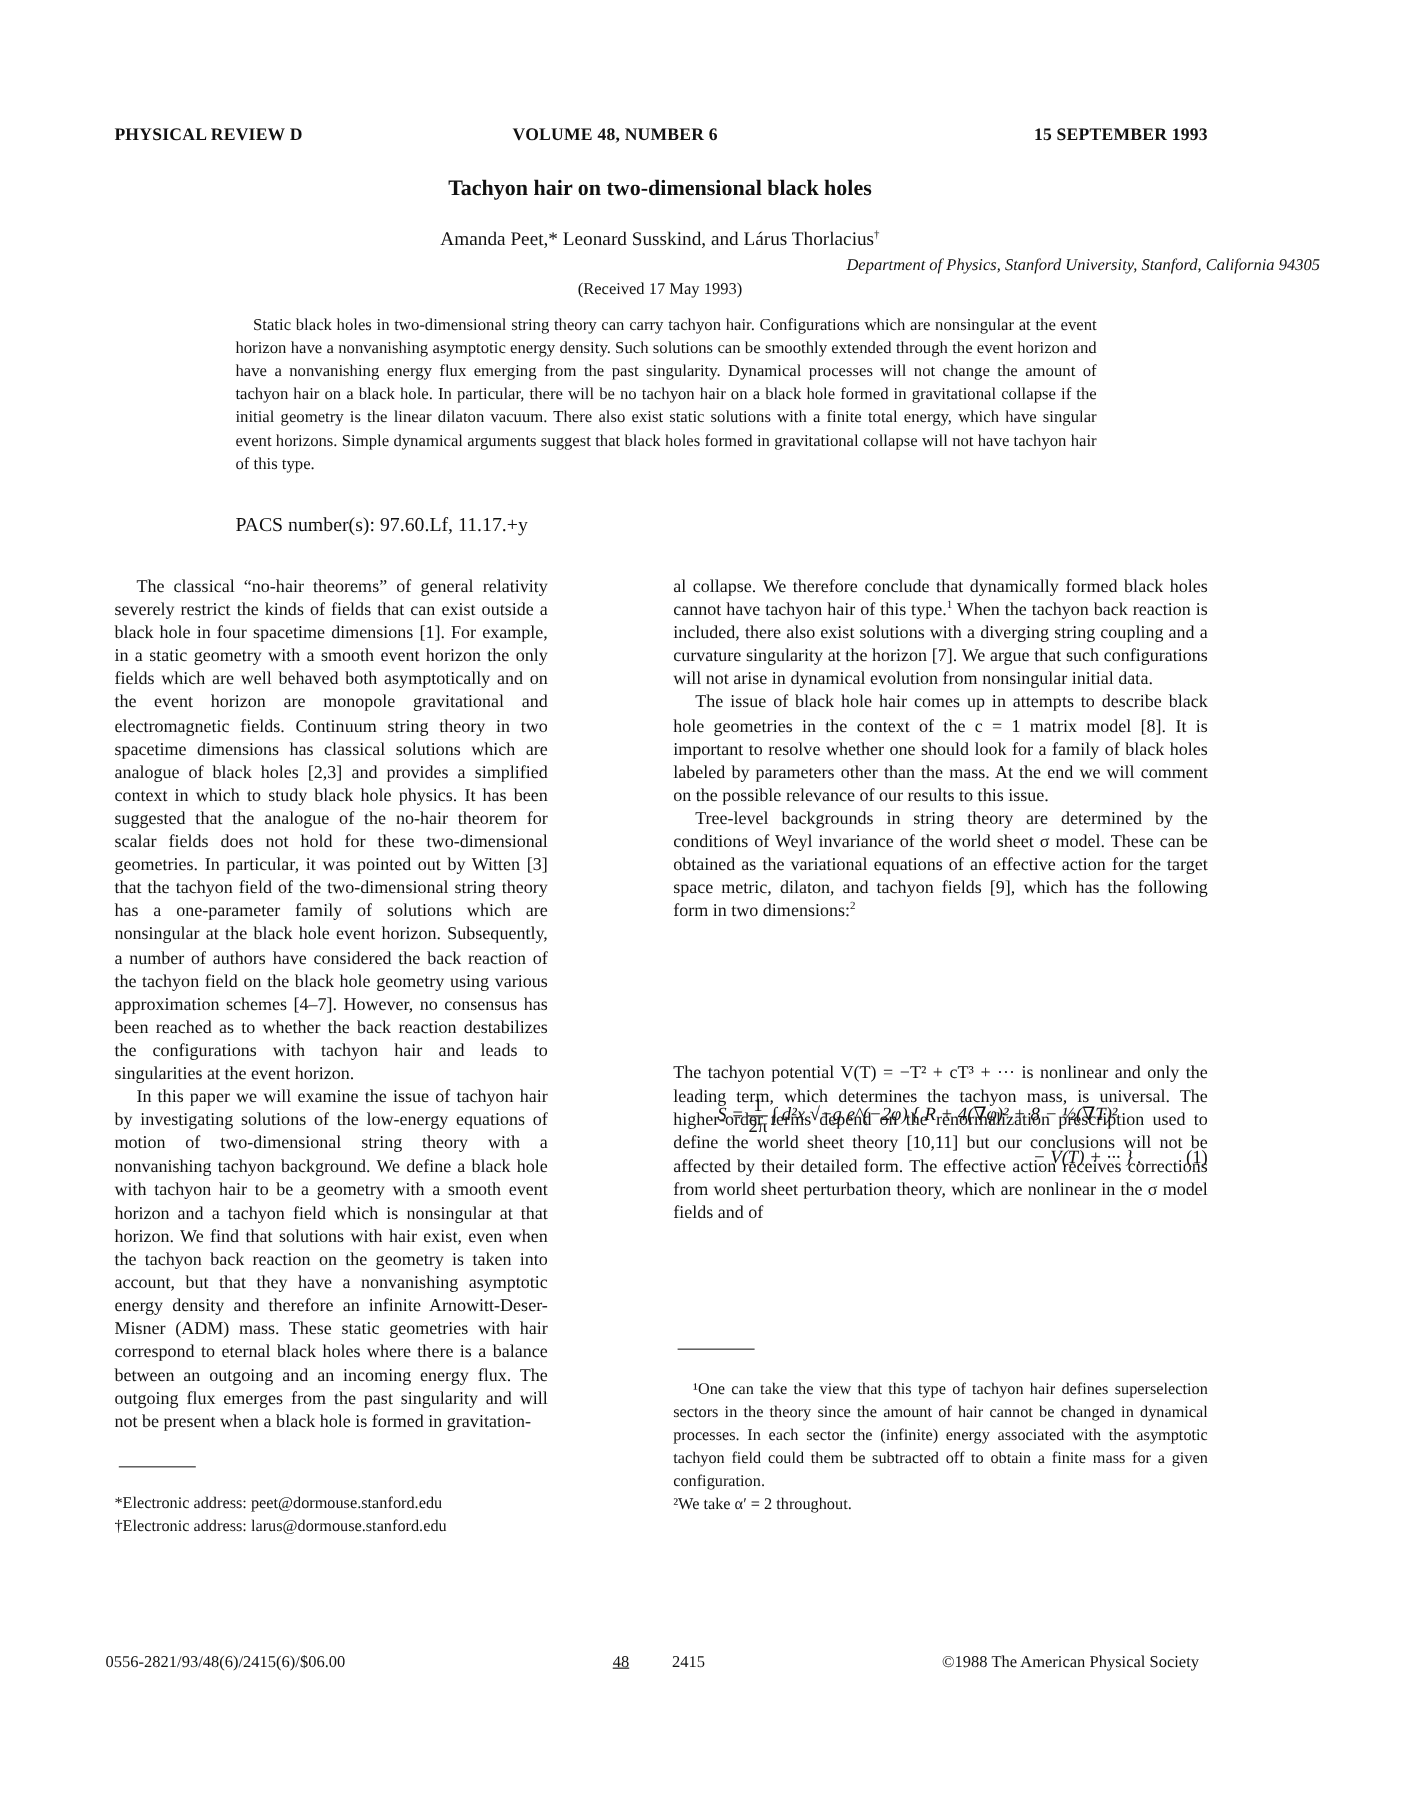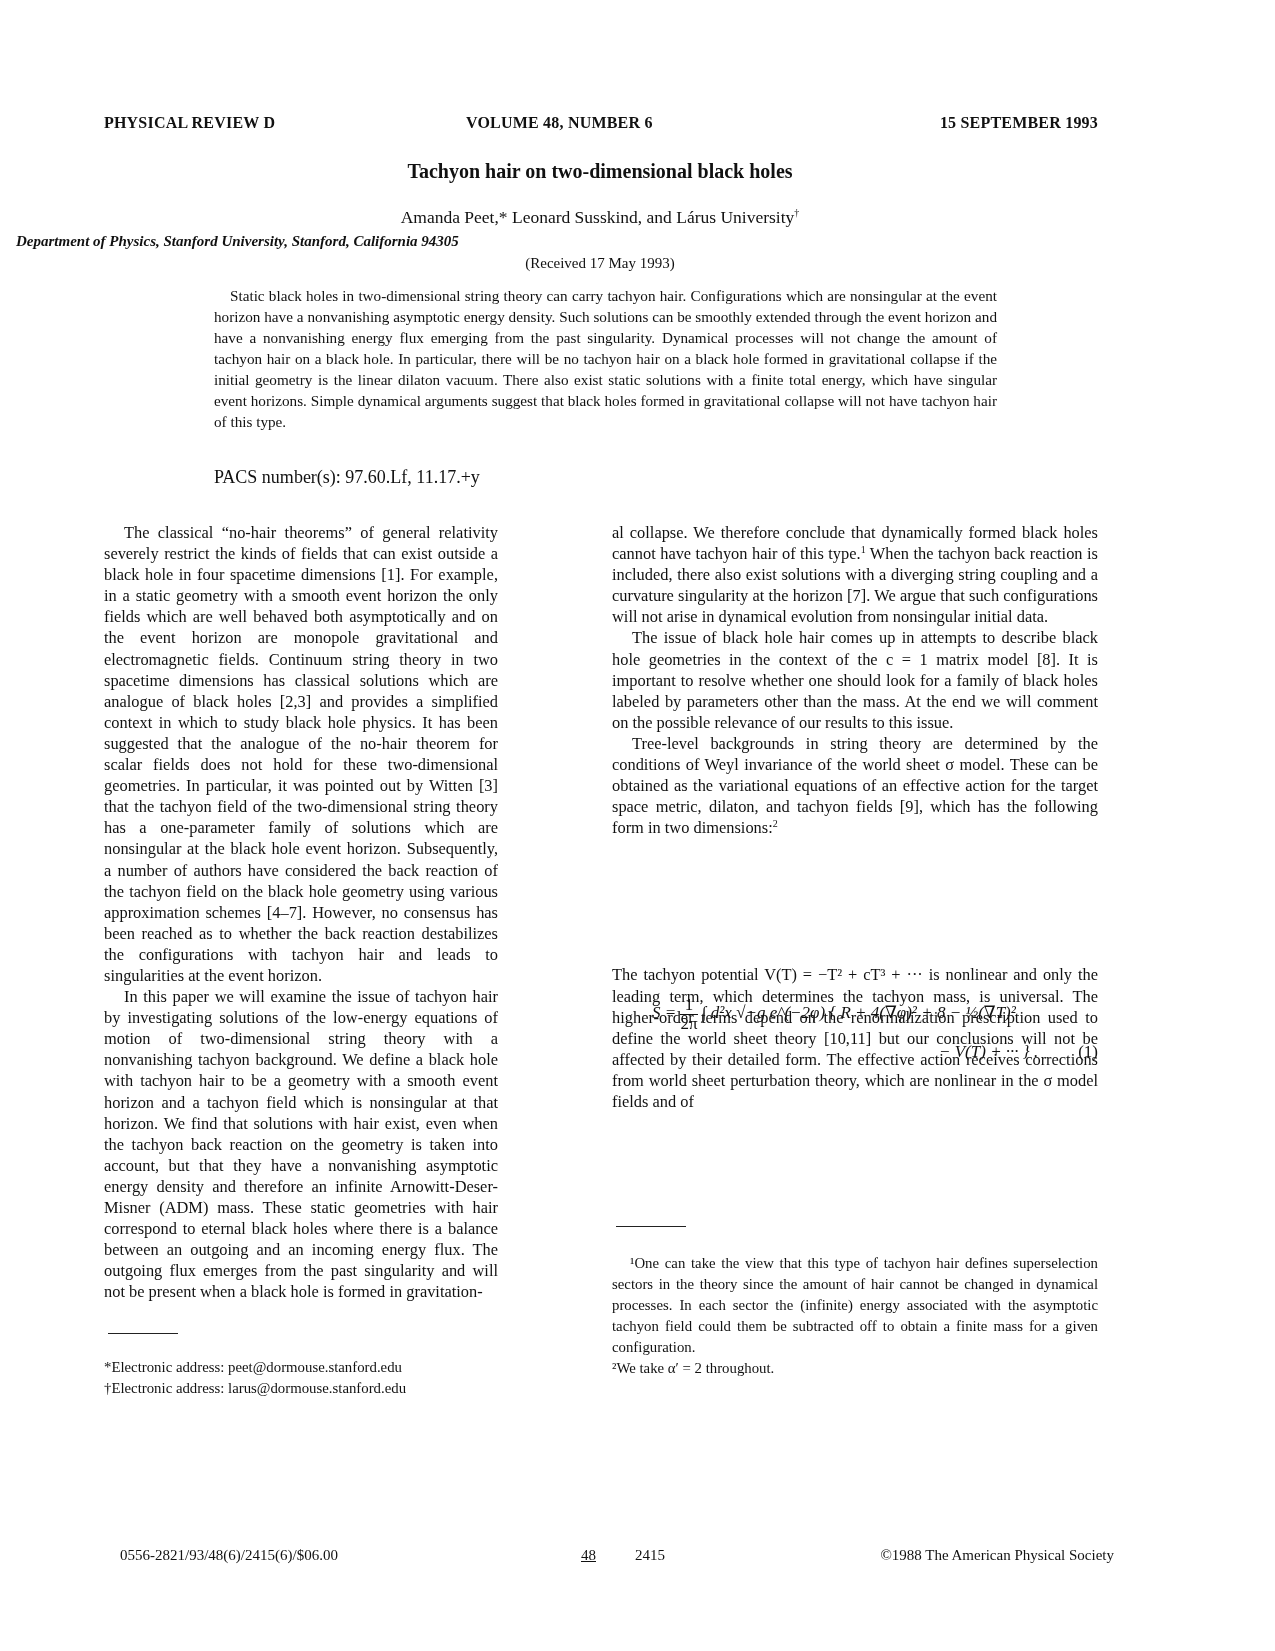"Amanda Peet,* Leonard Susskind, and" span { text: University -> Thorlacius }
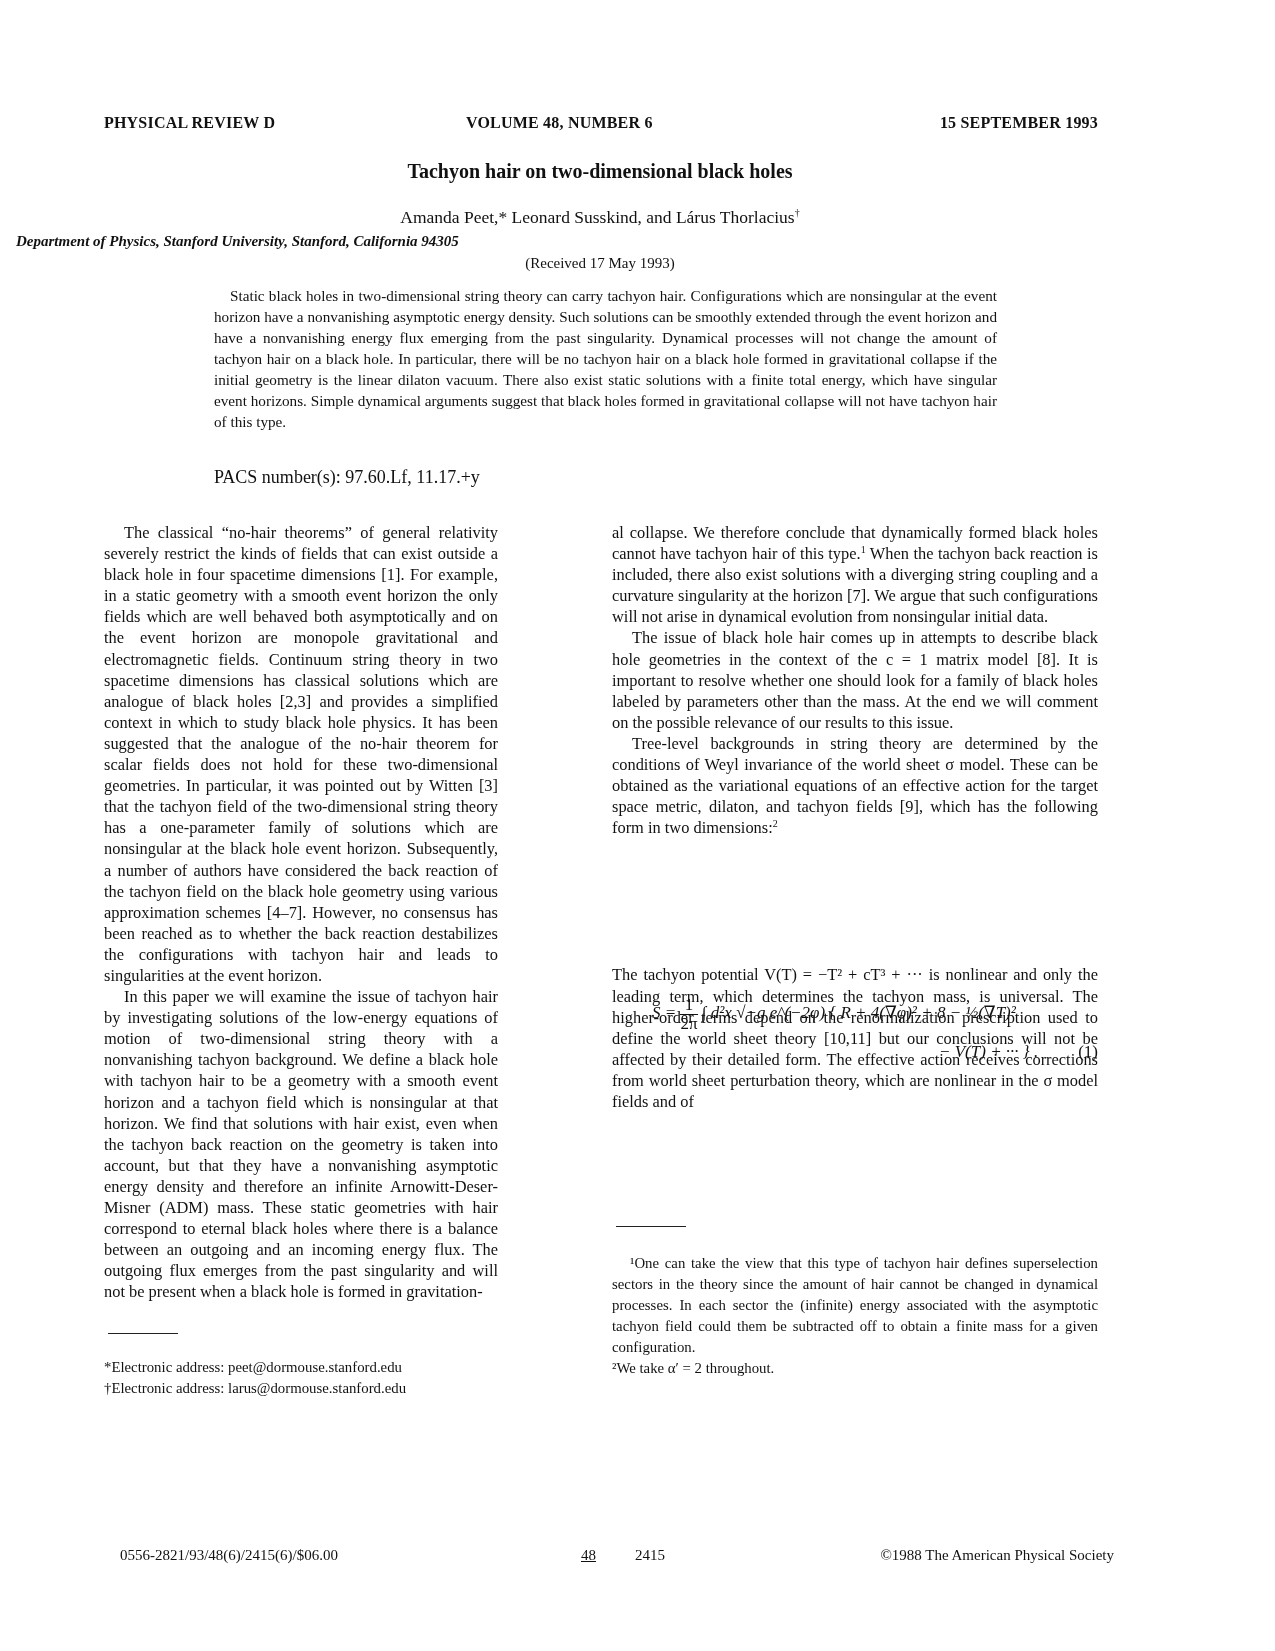"Department of Physics, Stanford" .affil { font-weight: bold -> none; left: 16px -> 0; text-align: left -> right }
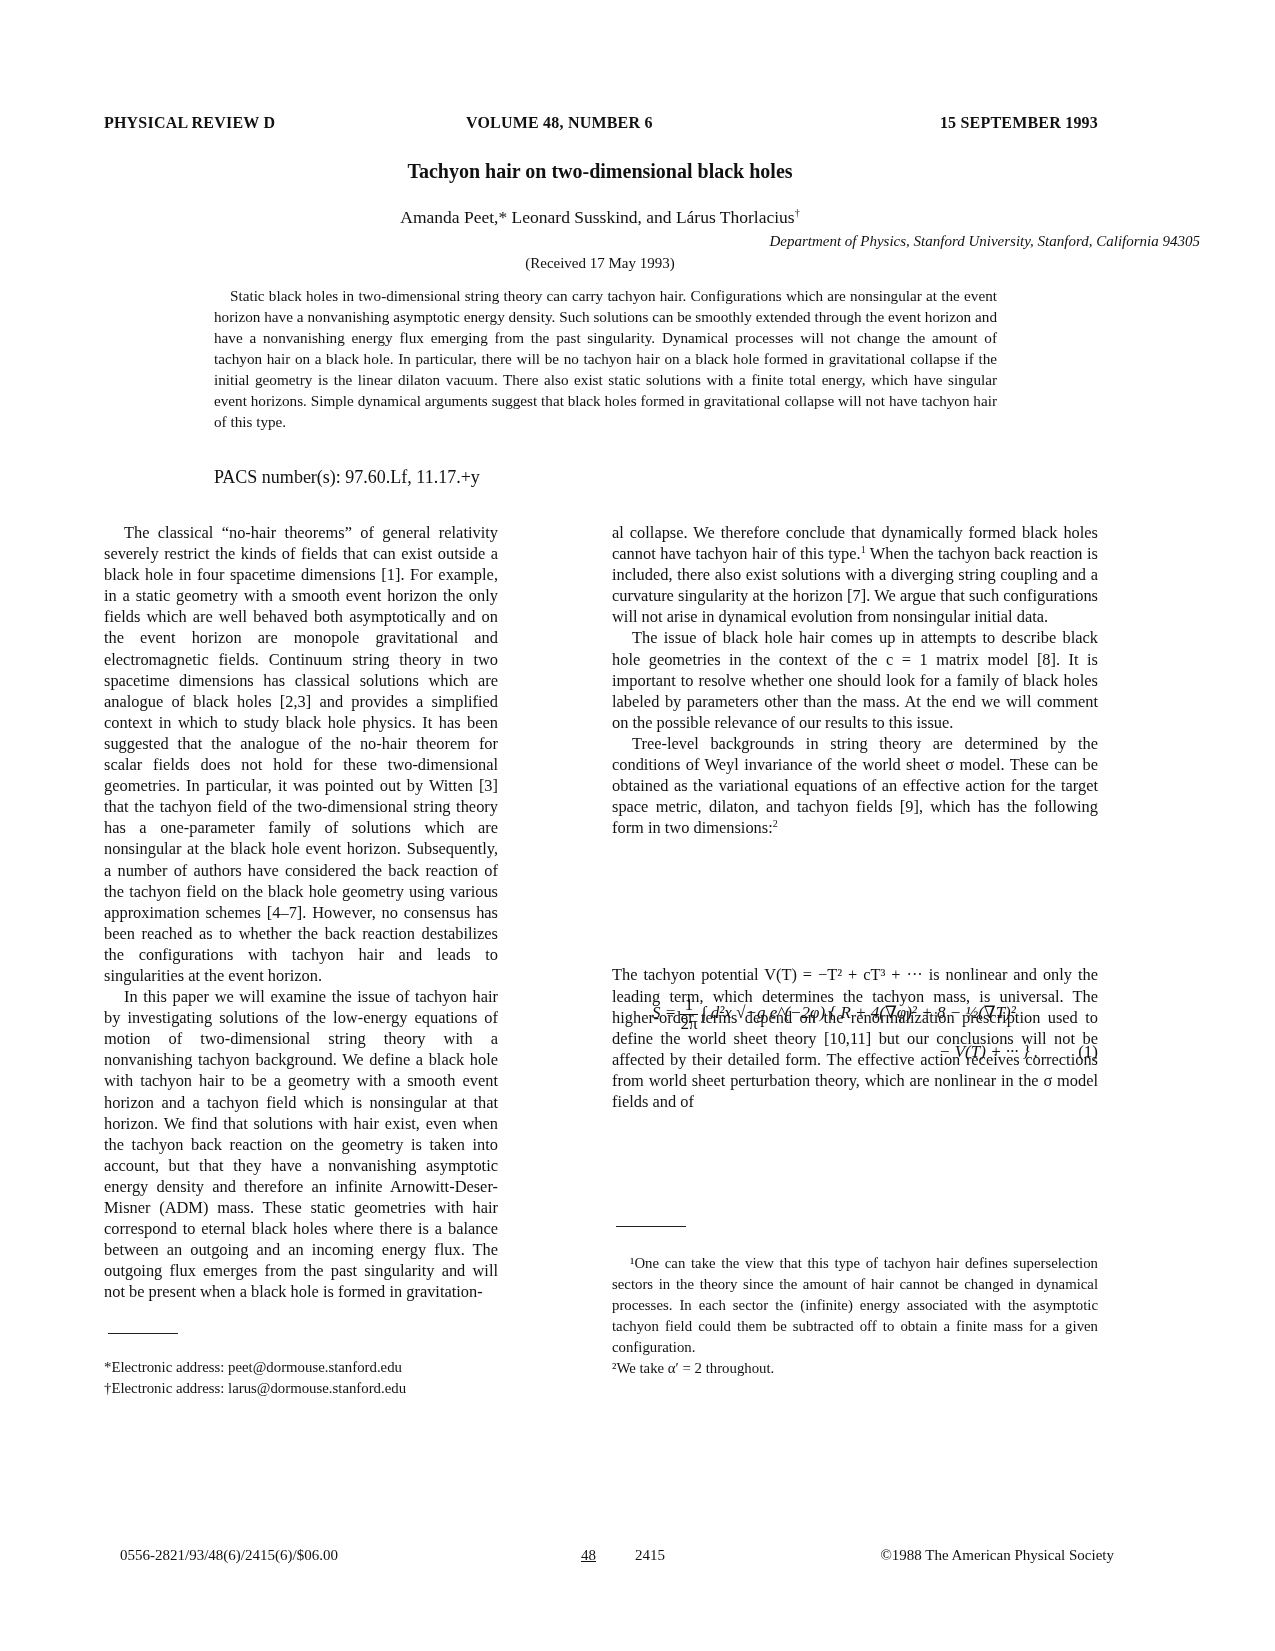"0556-2821/93/48(6)/2415(6)/$06.00" .footer { left: 120px -> 96px; margin-top: 44px -> none }
